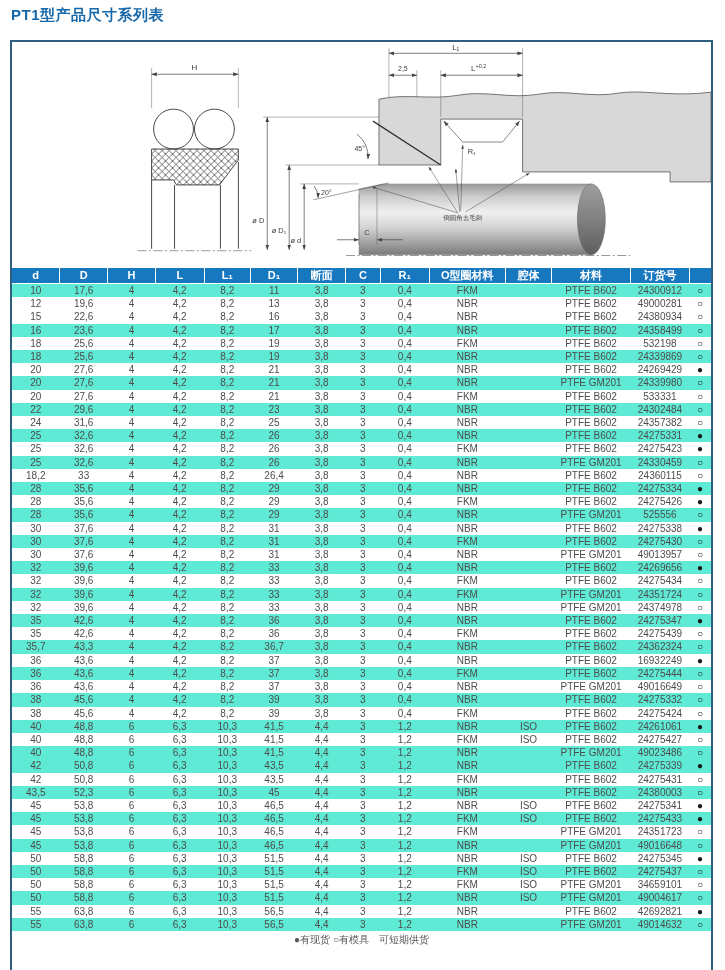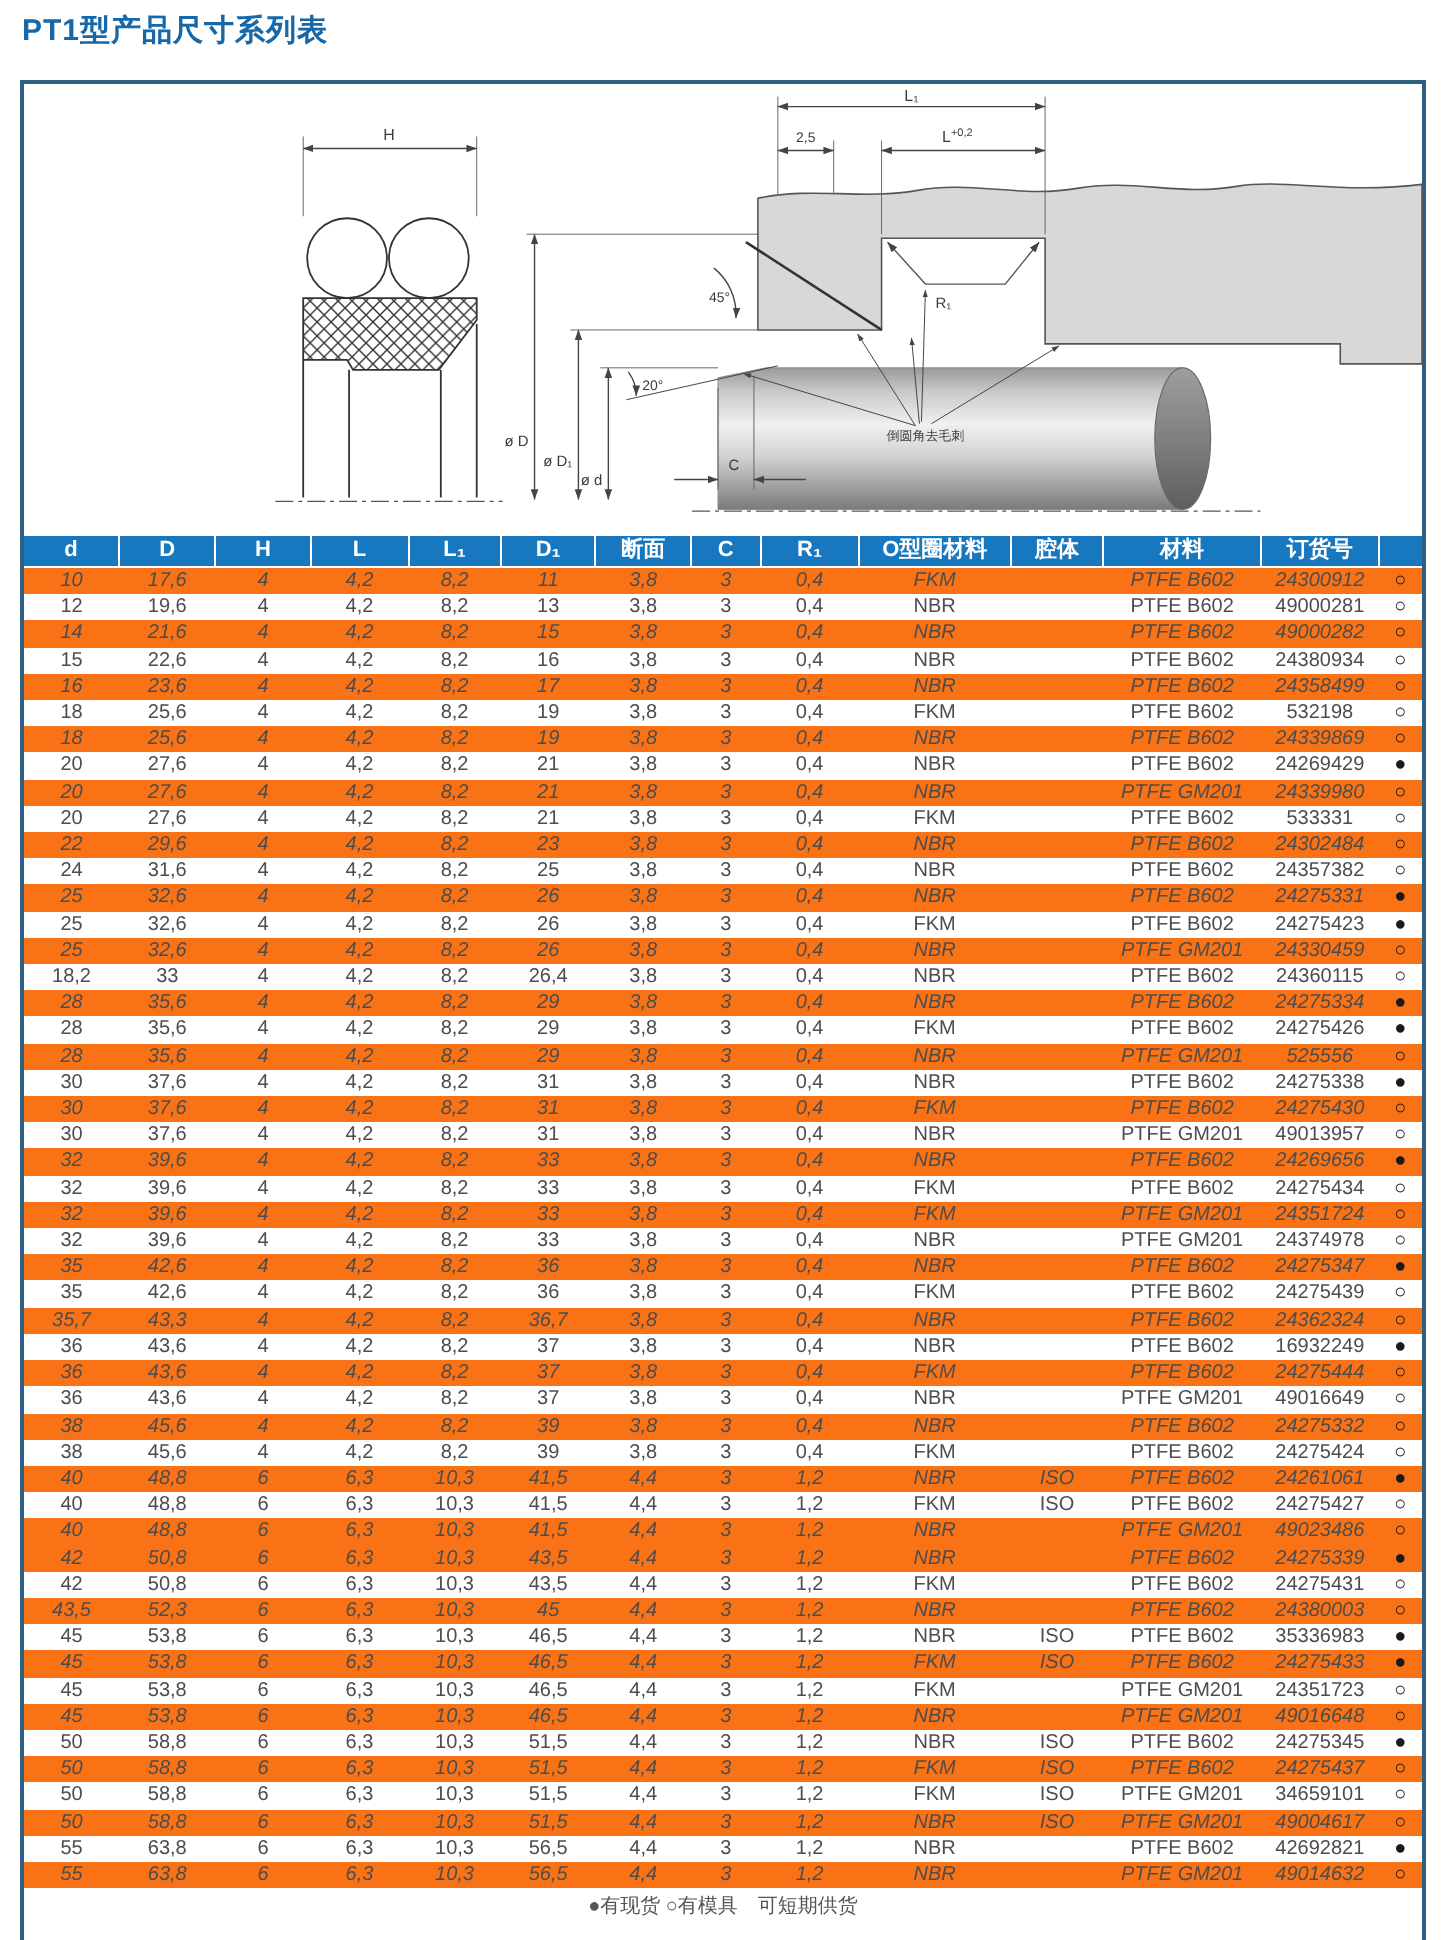"10" tbody tr.alt { background: #f97316 -> #5eead4; font-style: italic -> none }
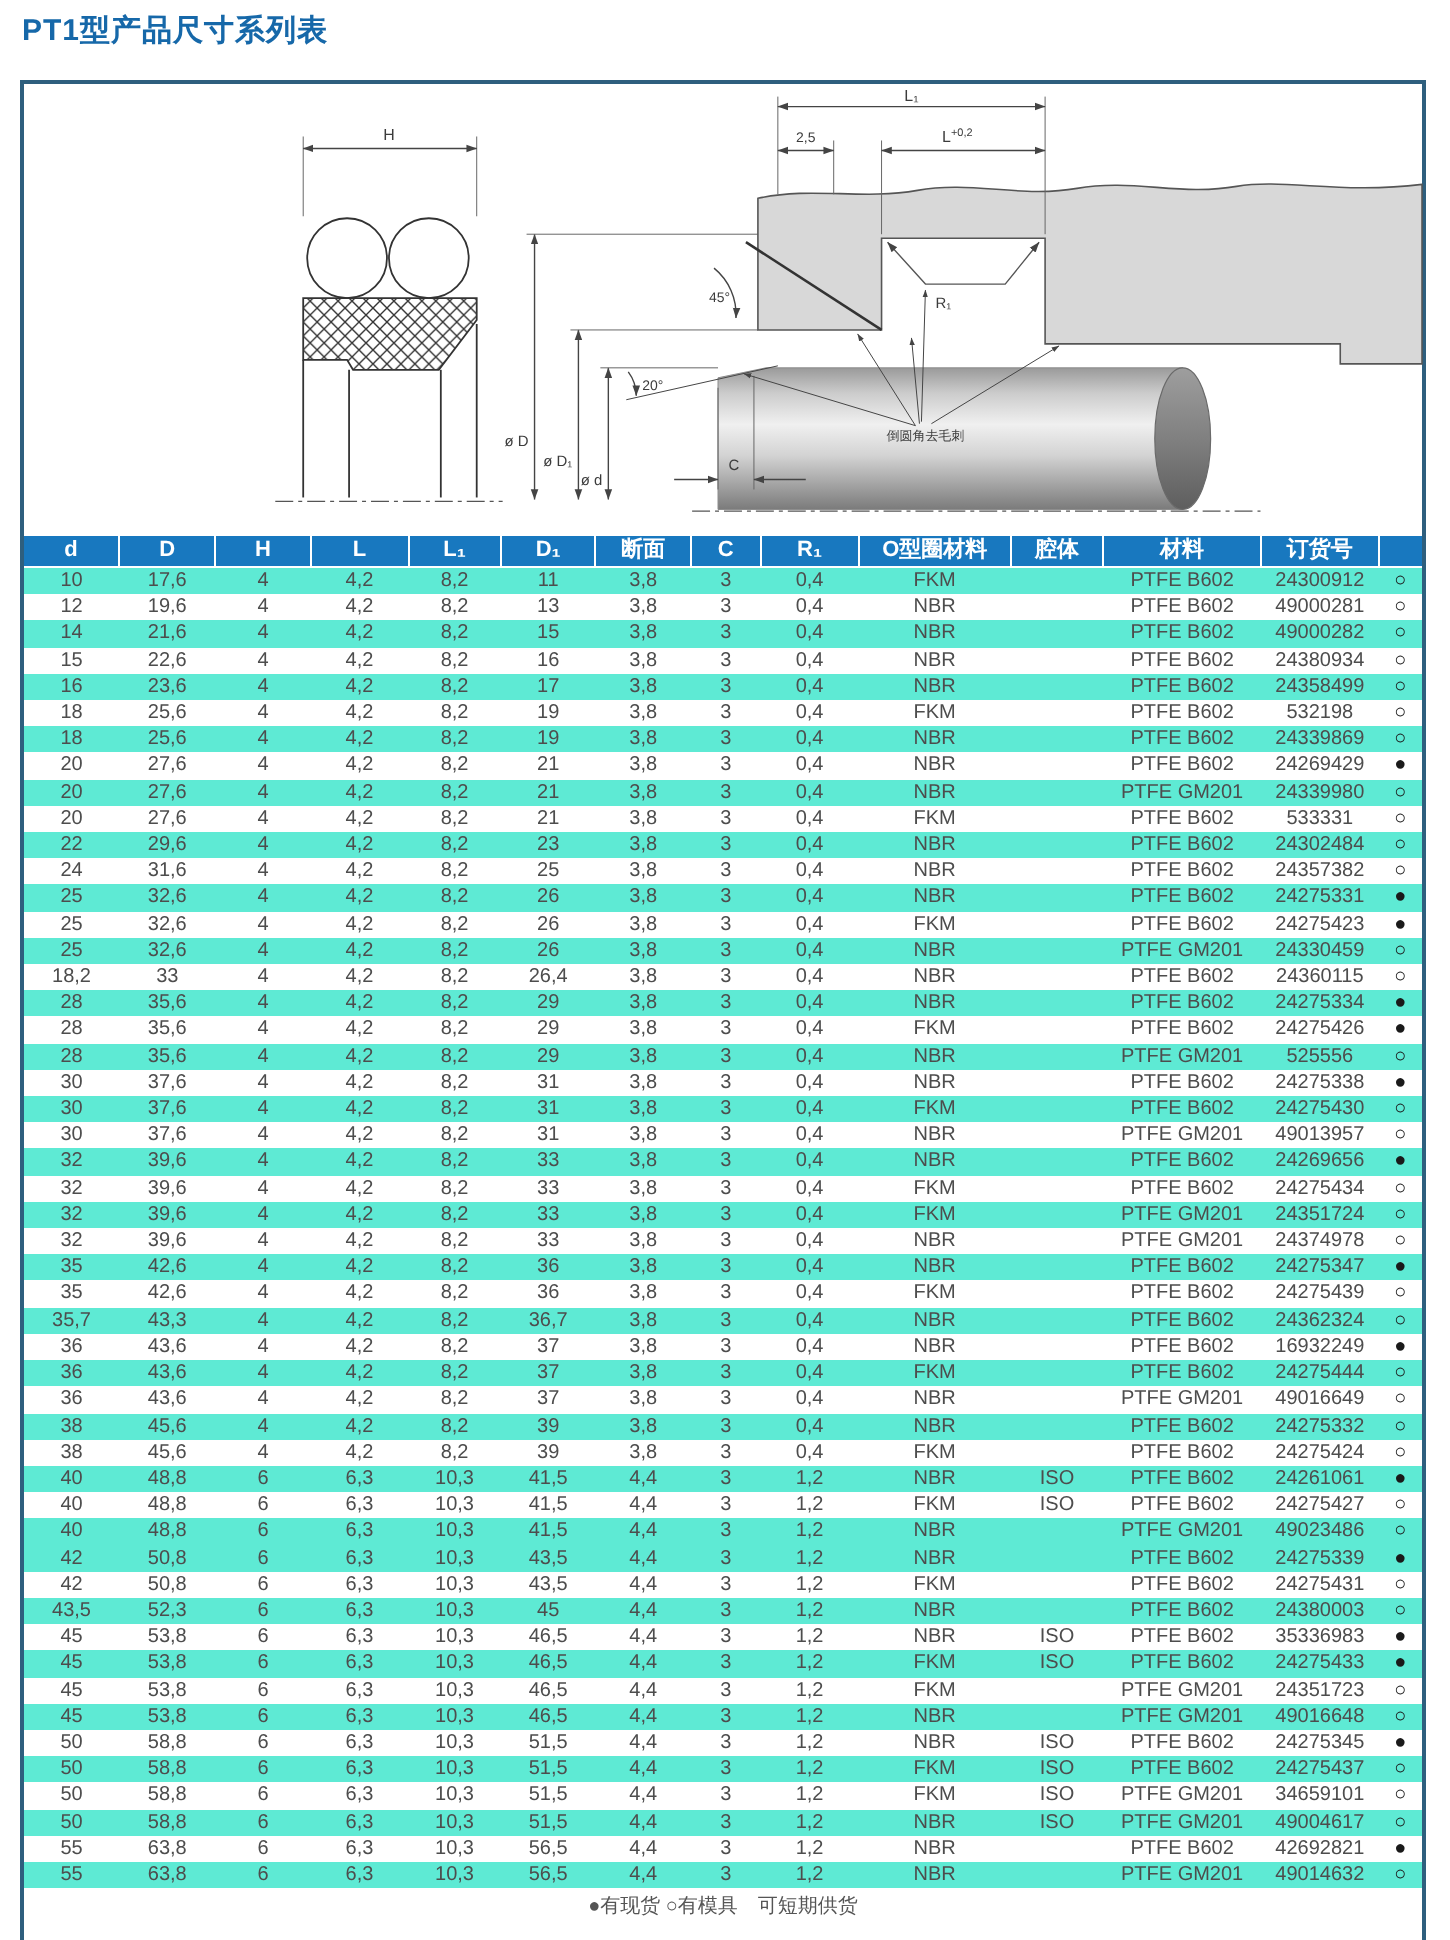"14" tr.alt { html: <tr> <td>14</td> <td>21,6</td> <td>4</td> <td>4,2</td> <td>8,2</td> <td>15</td> <td>3,8</td> <td>3</td> <td>0,4</td> <td>NBR</td> <td></td> <td>PTFE B602</td> <td>49000282</td> <td>○</td> </tr> -> none }
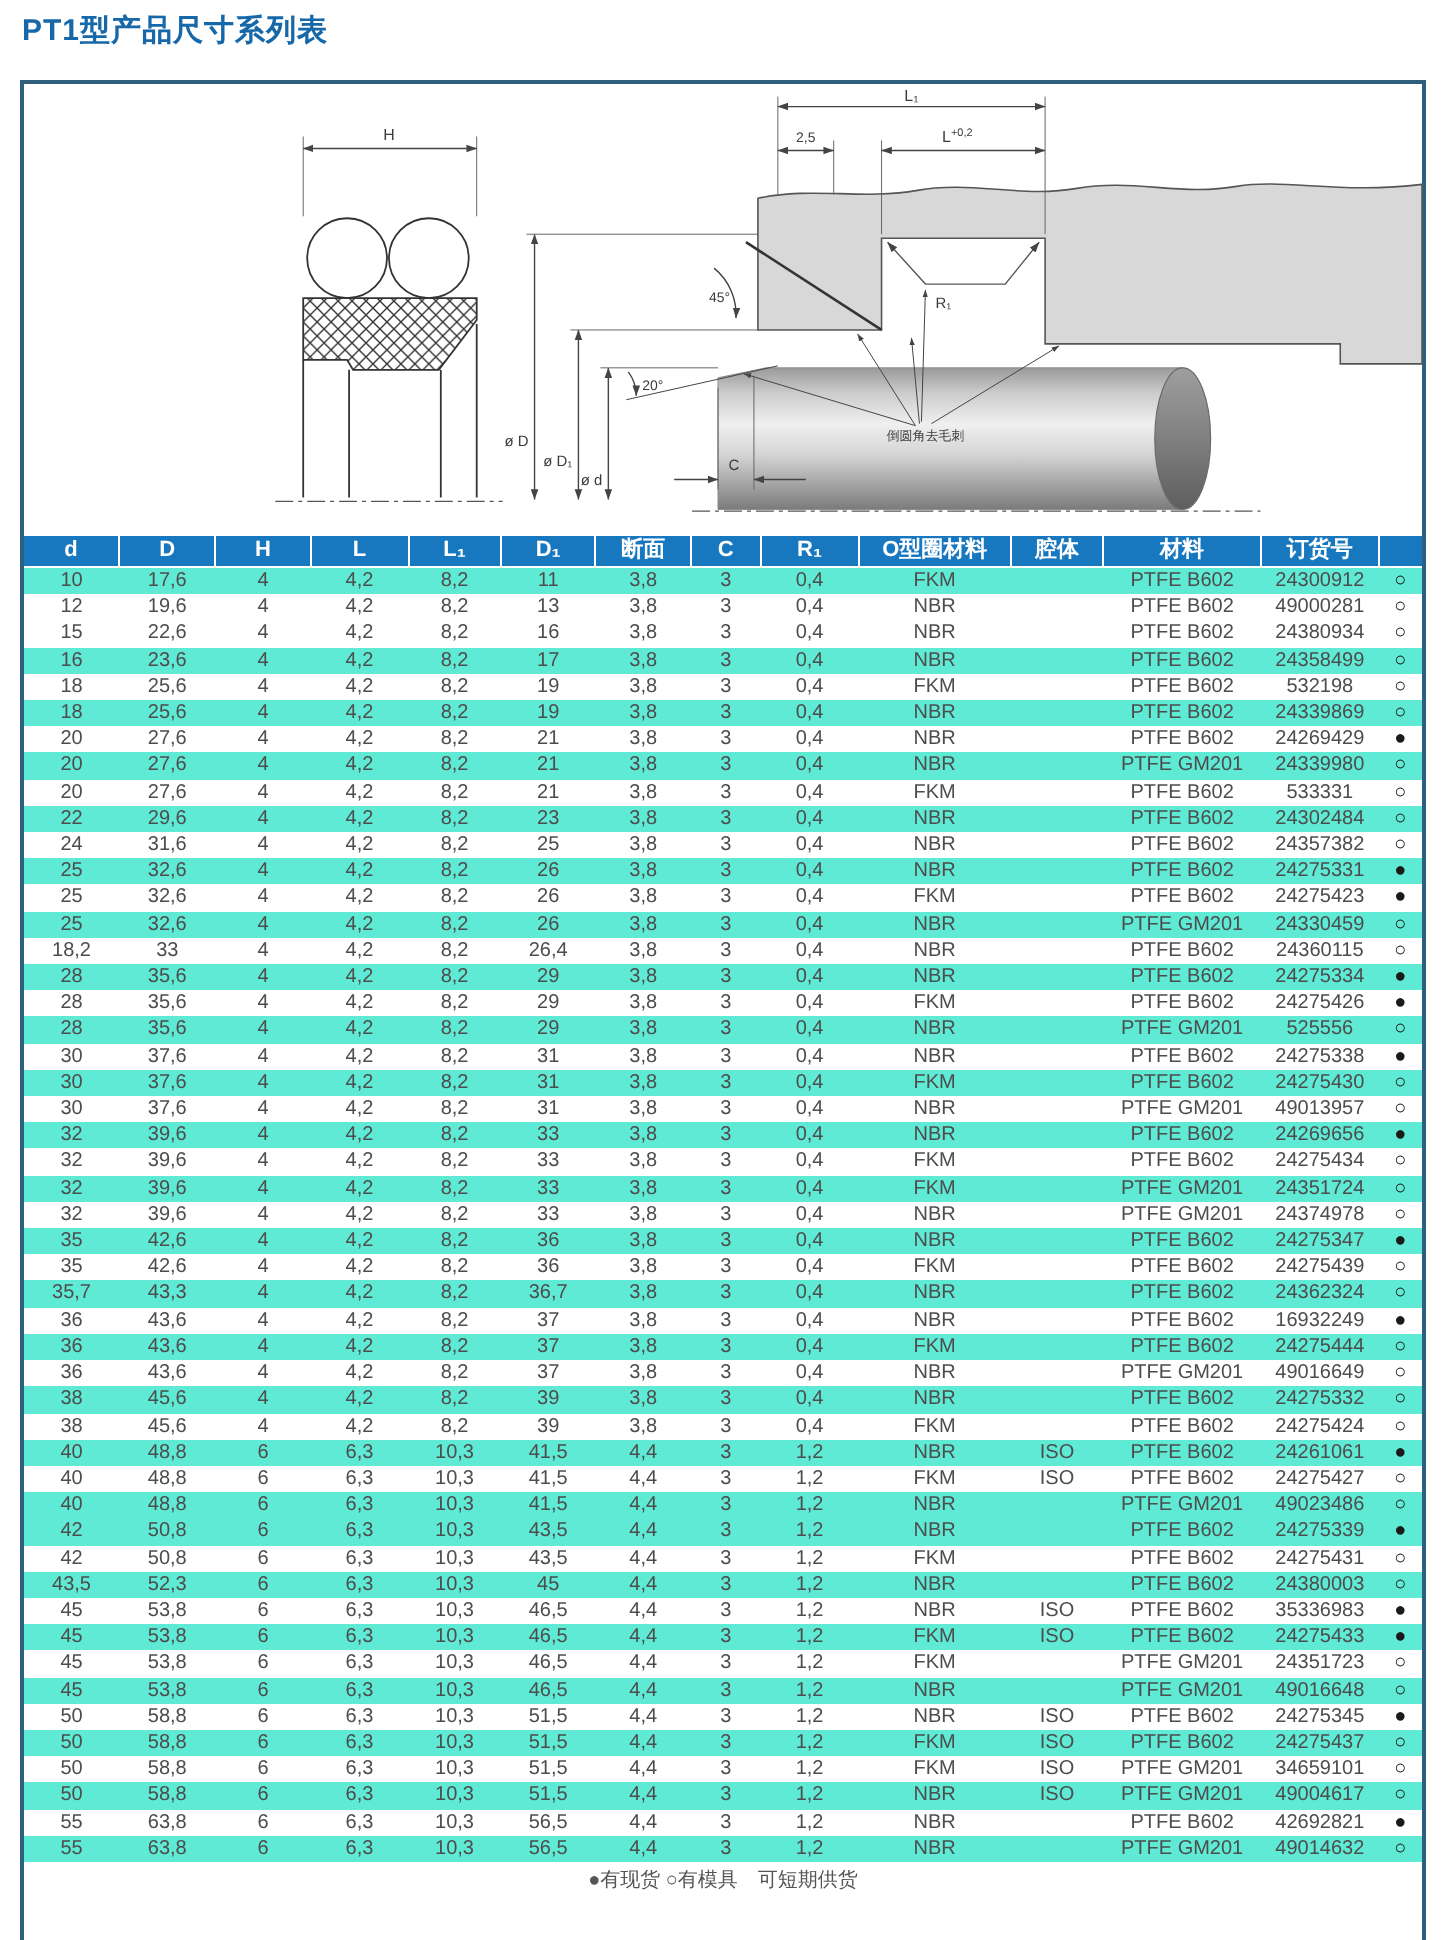"35336983" td { text: 35336983 -> 24275341 }
